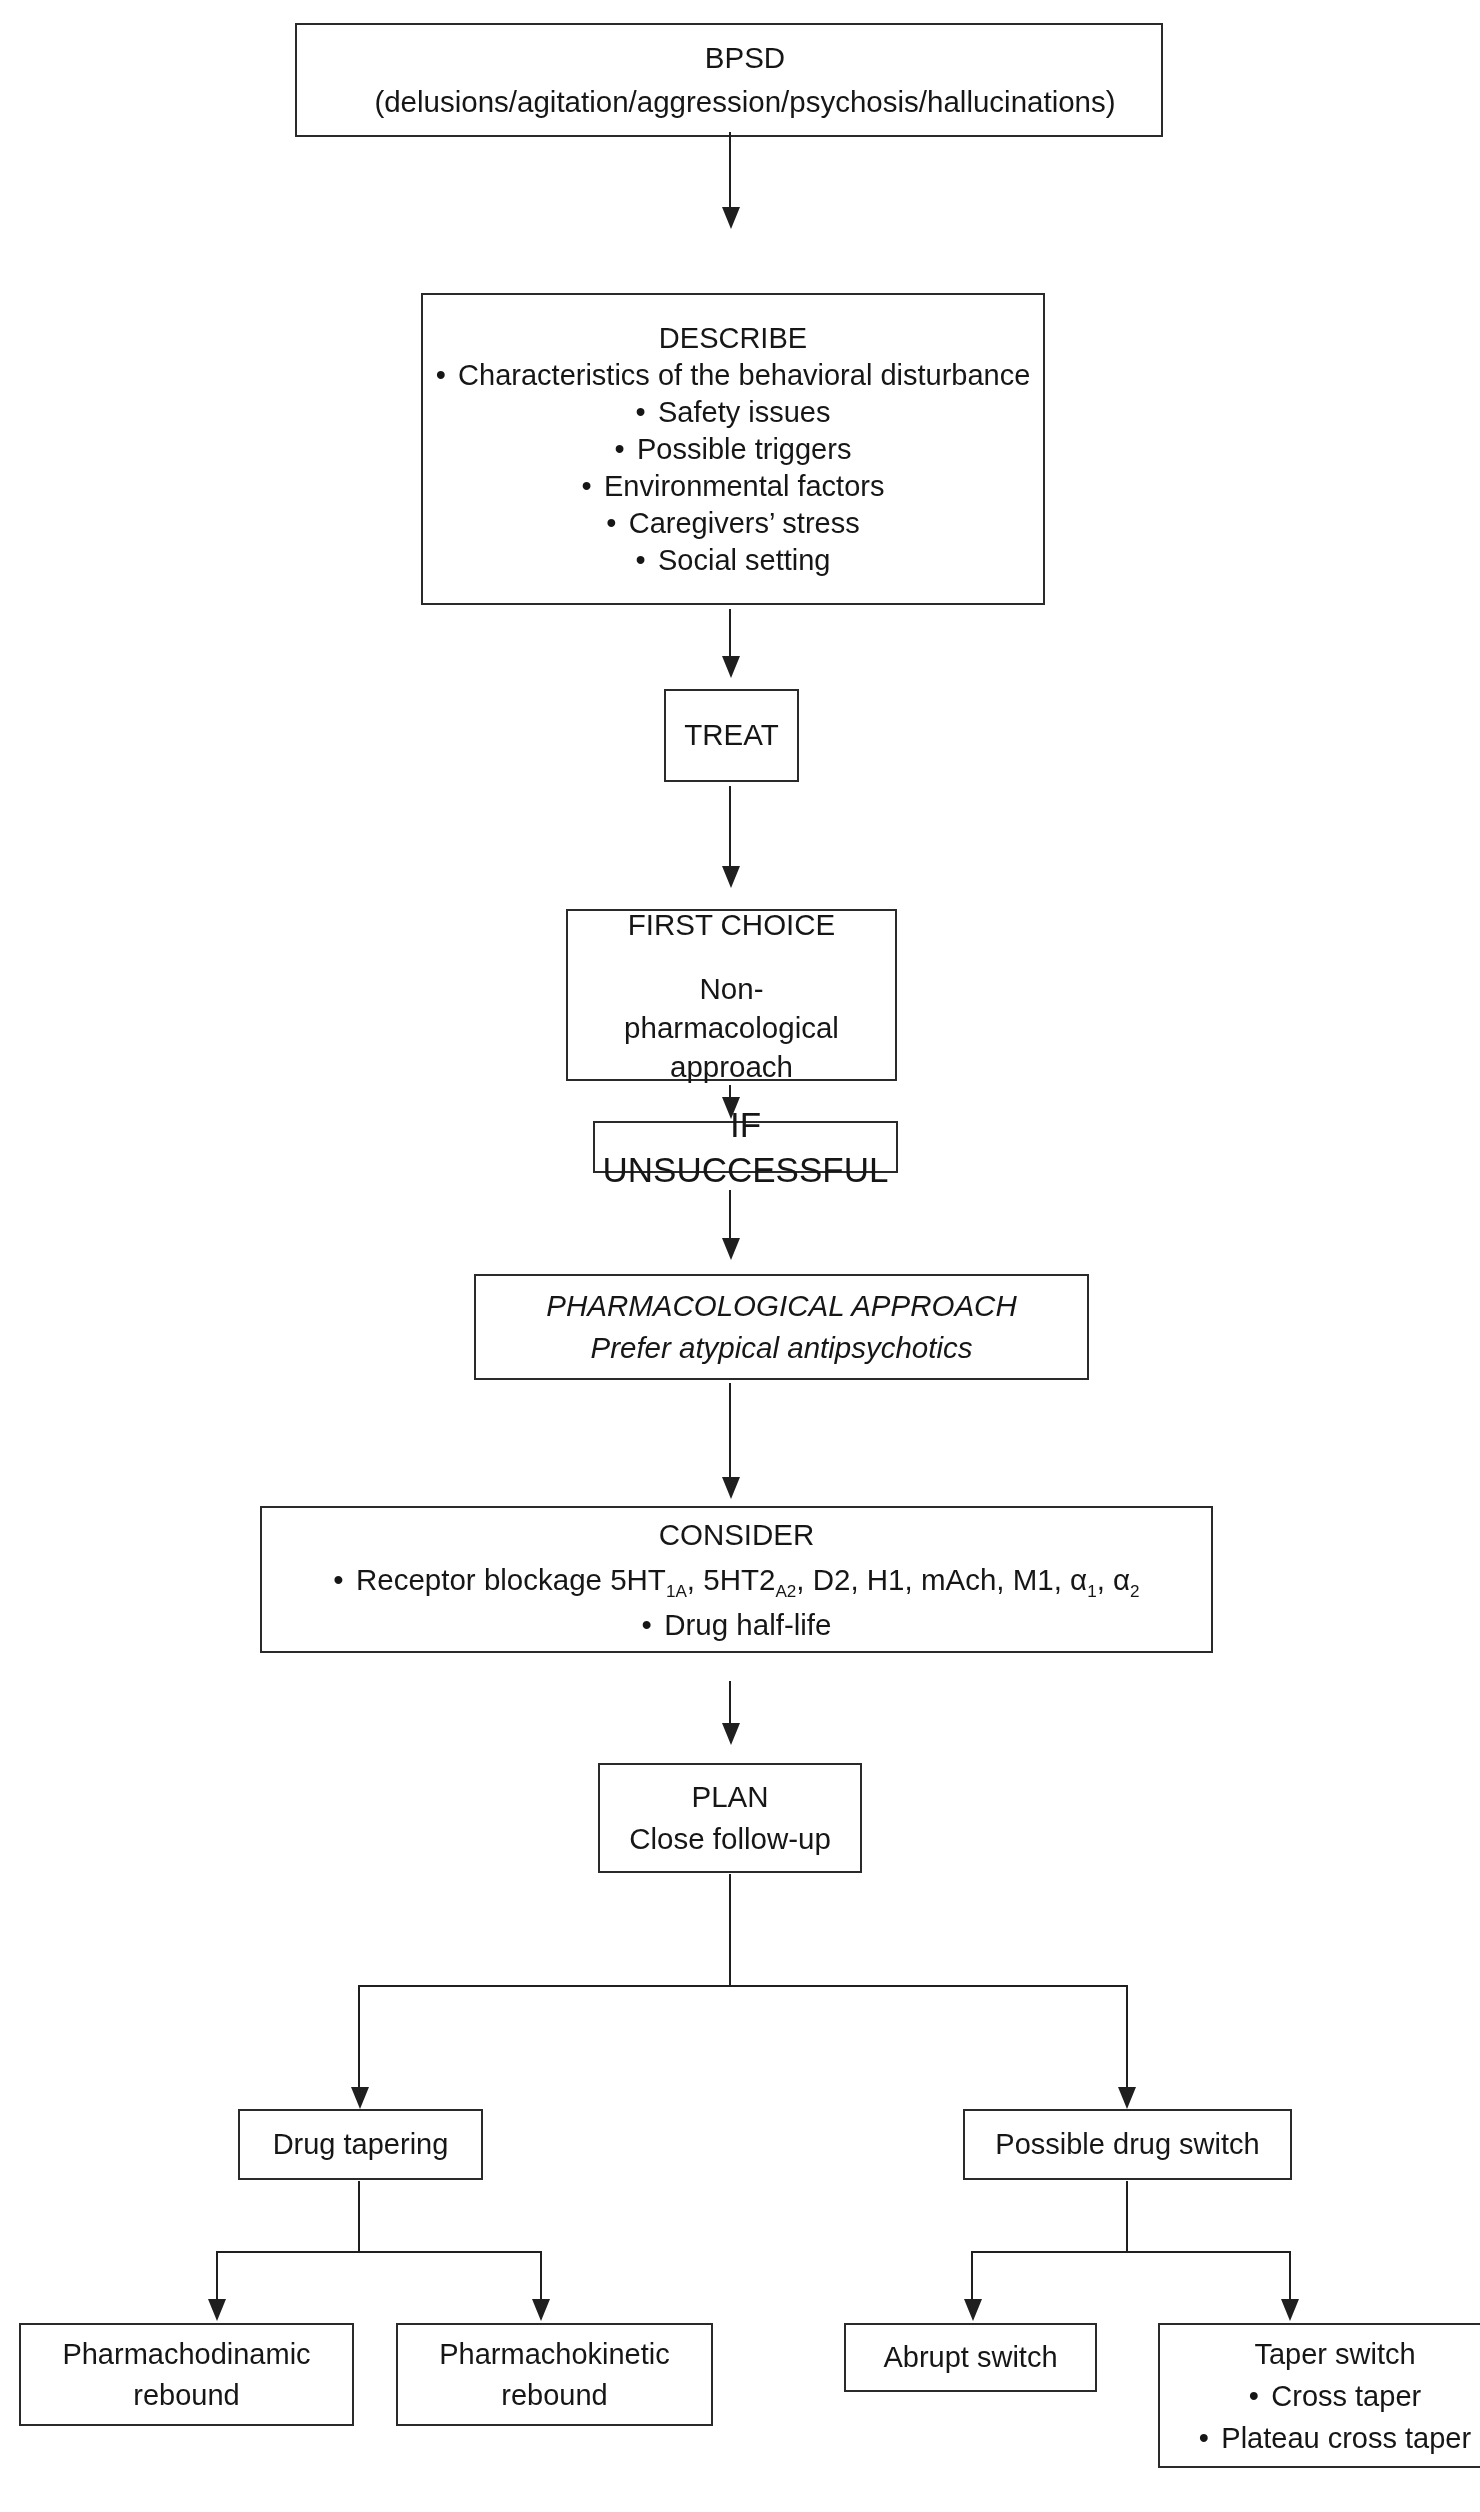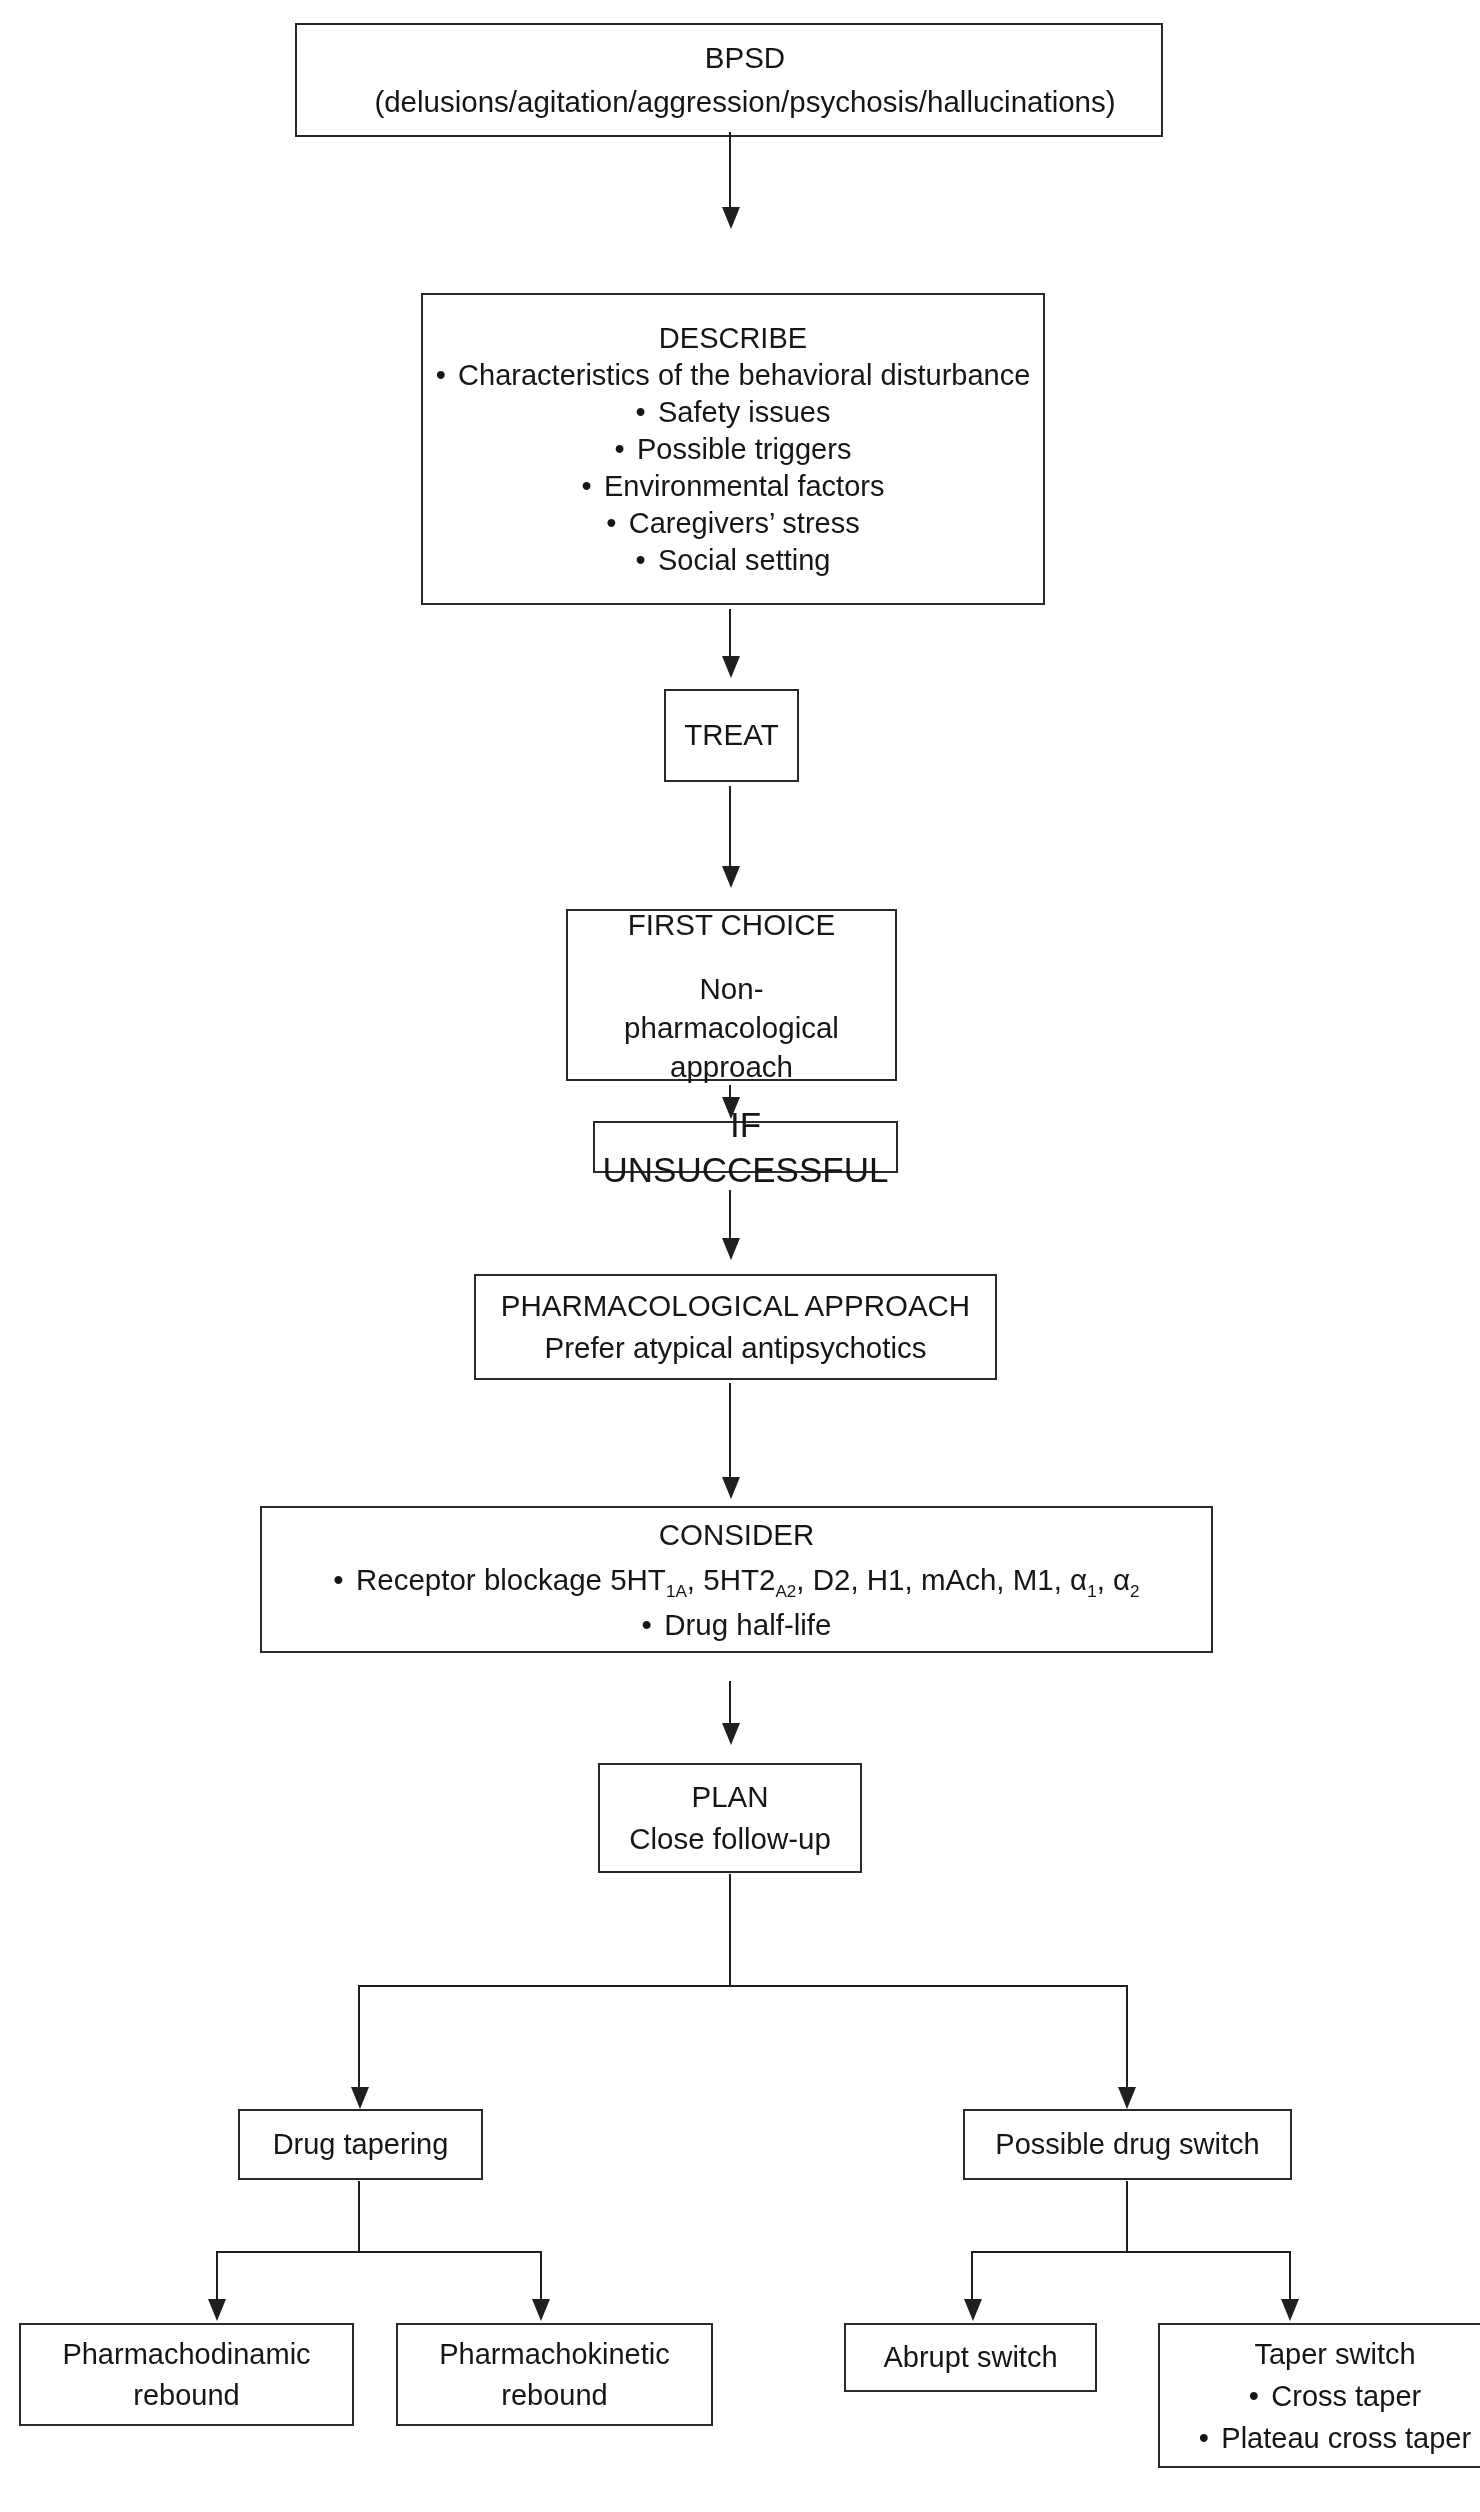"PHARMACOLOGICAL APPROACH" .n-pharm { font-style: none -> italic; width: 523px -> 615px }
